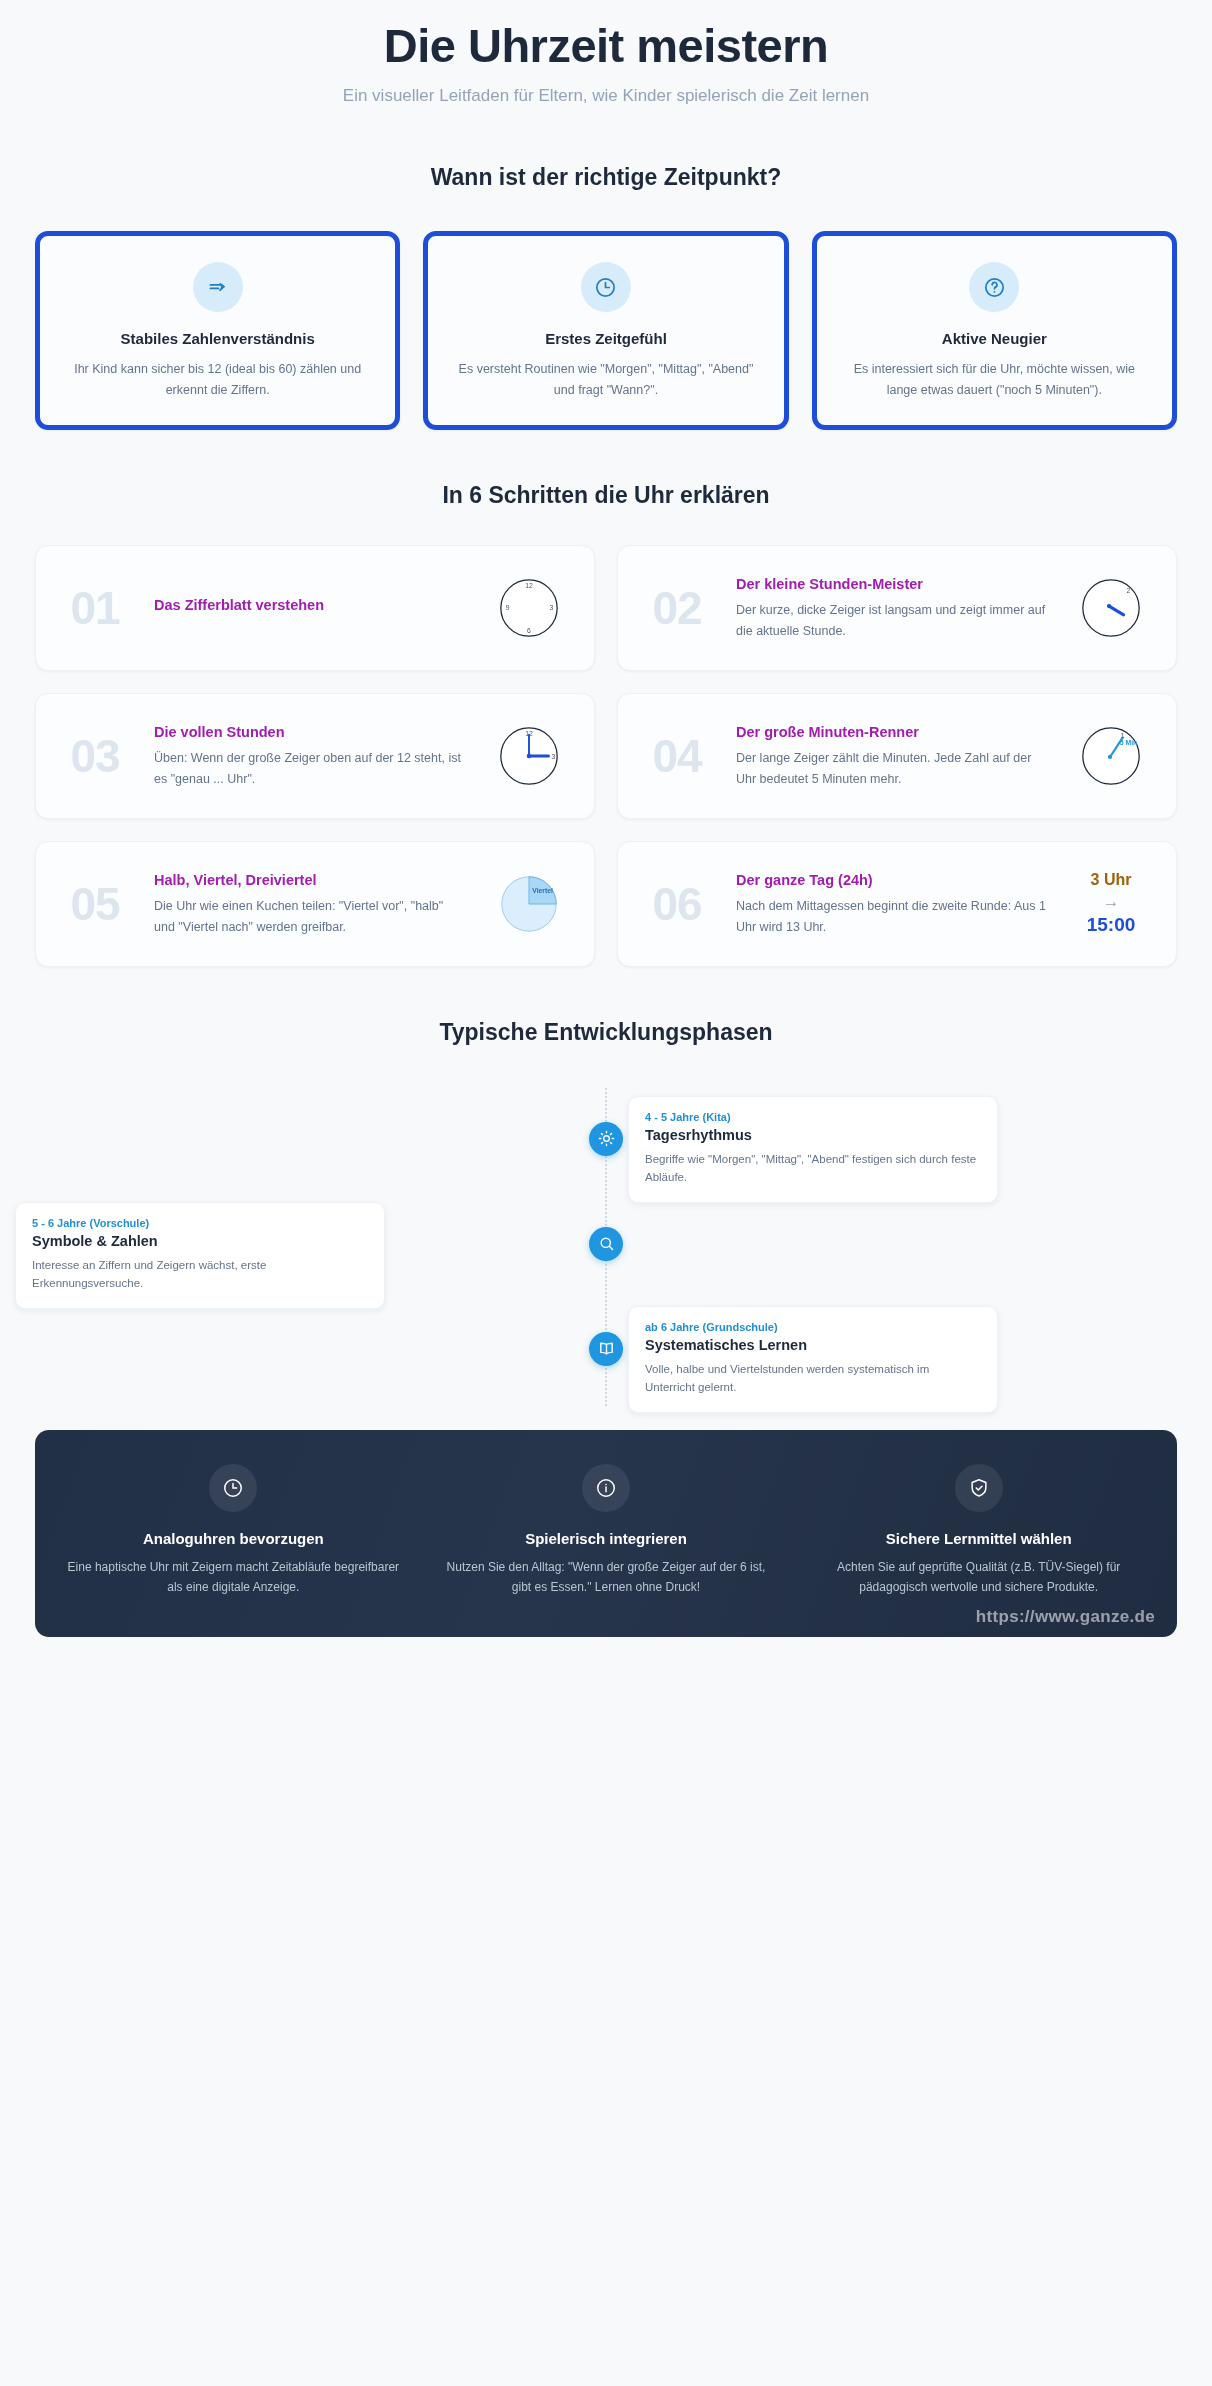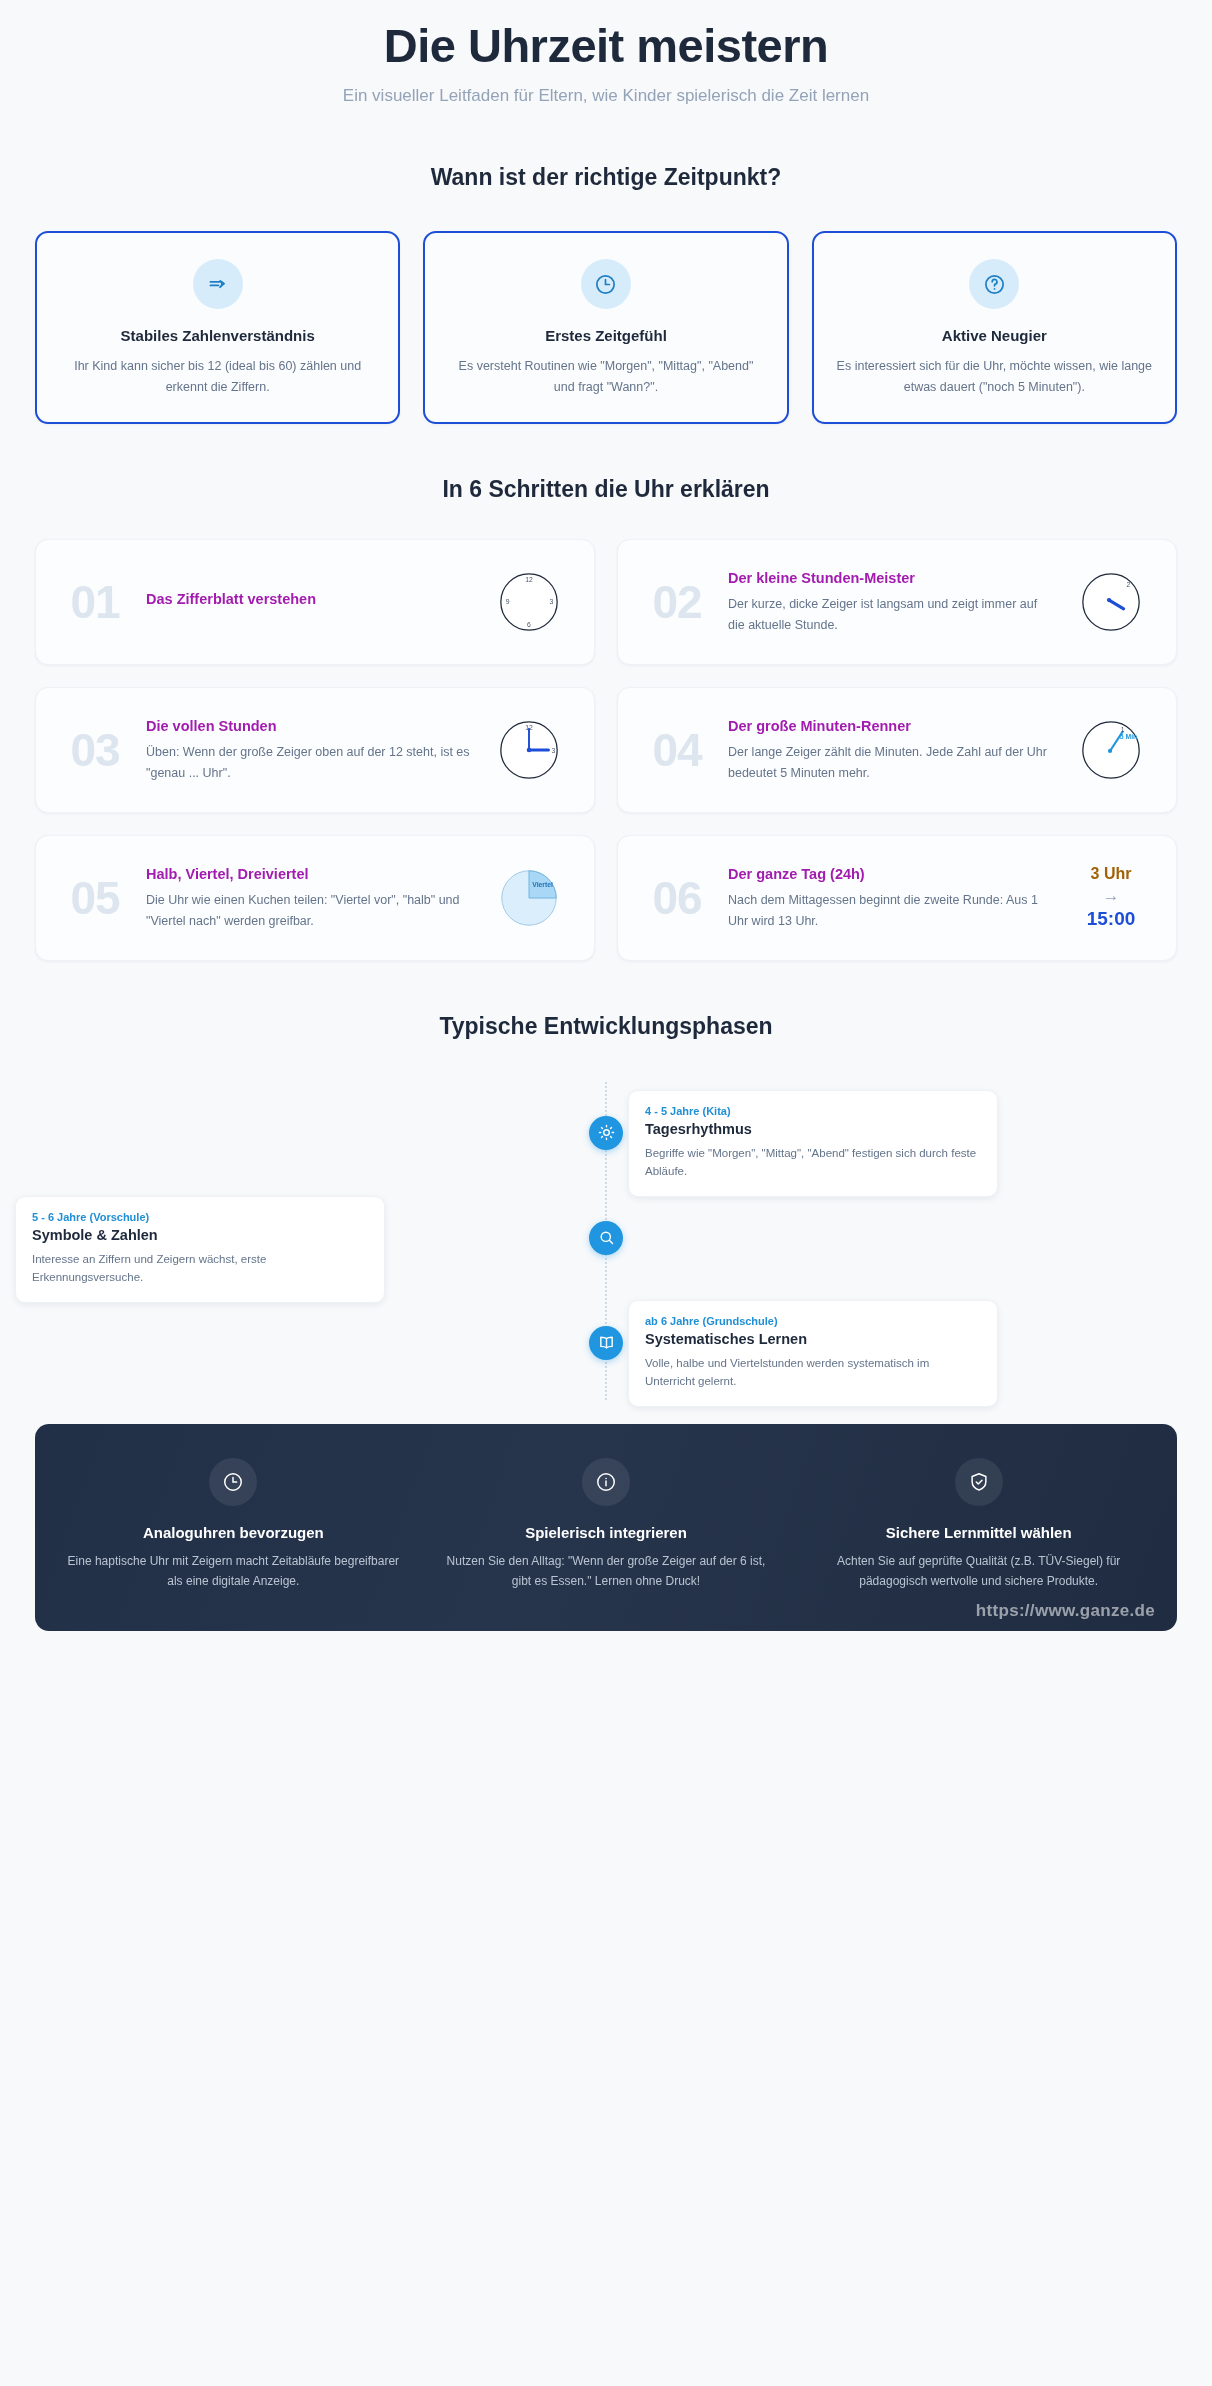"Stabiles Zahlenverständnis" .ready-card { border: 2px solid #1d4ed8 -> 5px solid #1d4ed8 }
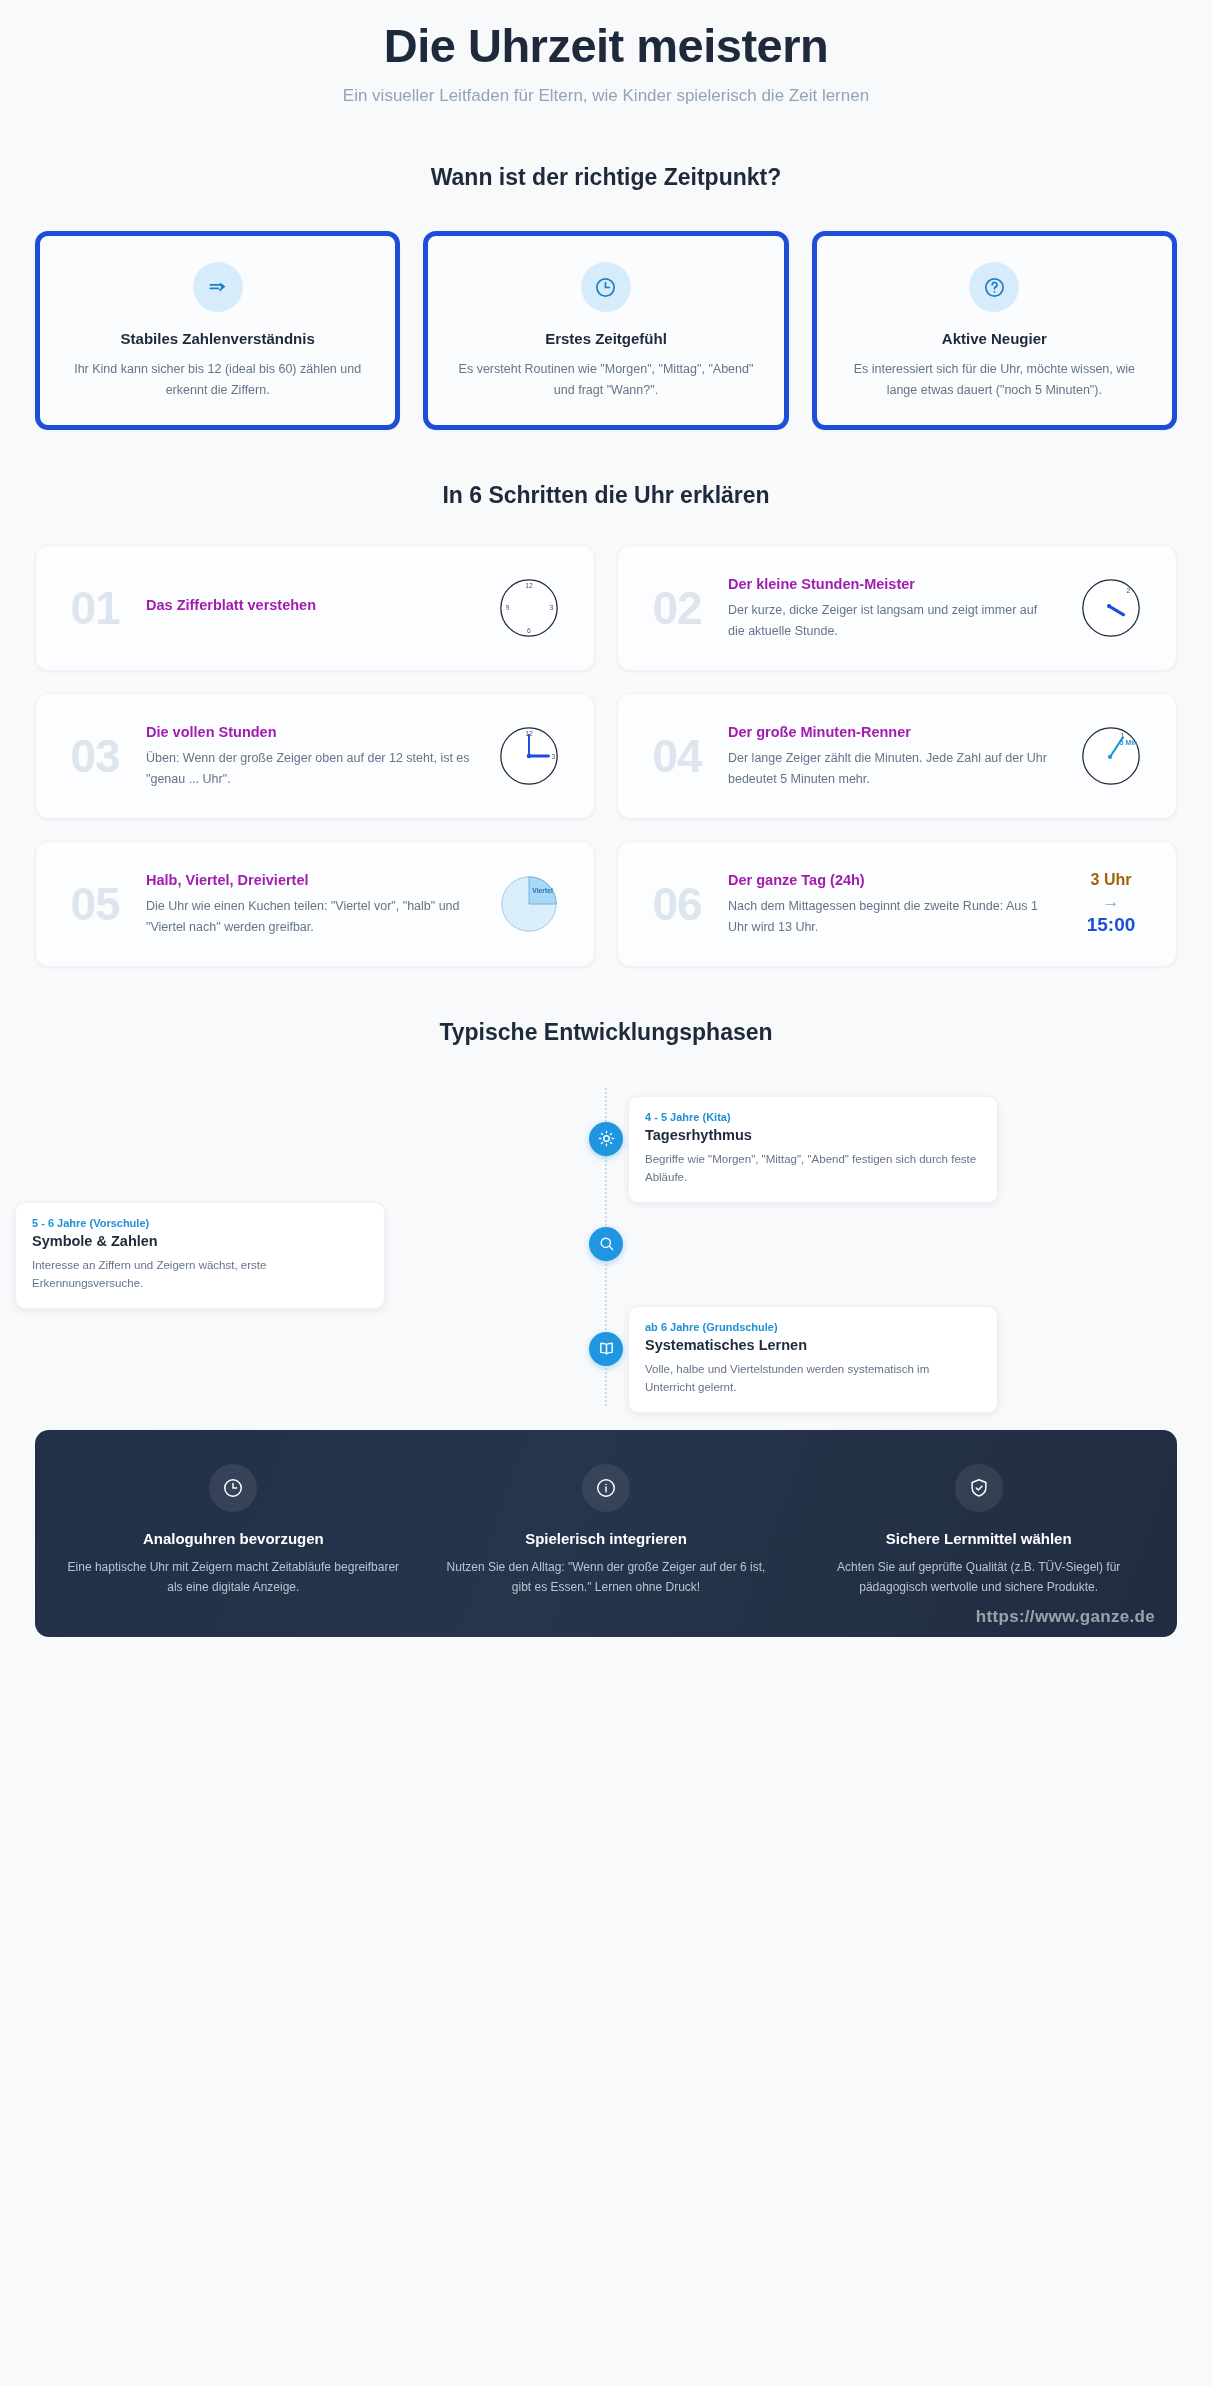"01" .step-card { gap: 14px -> 22px }
